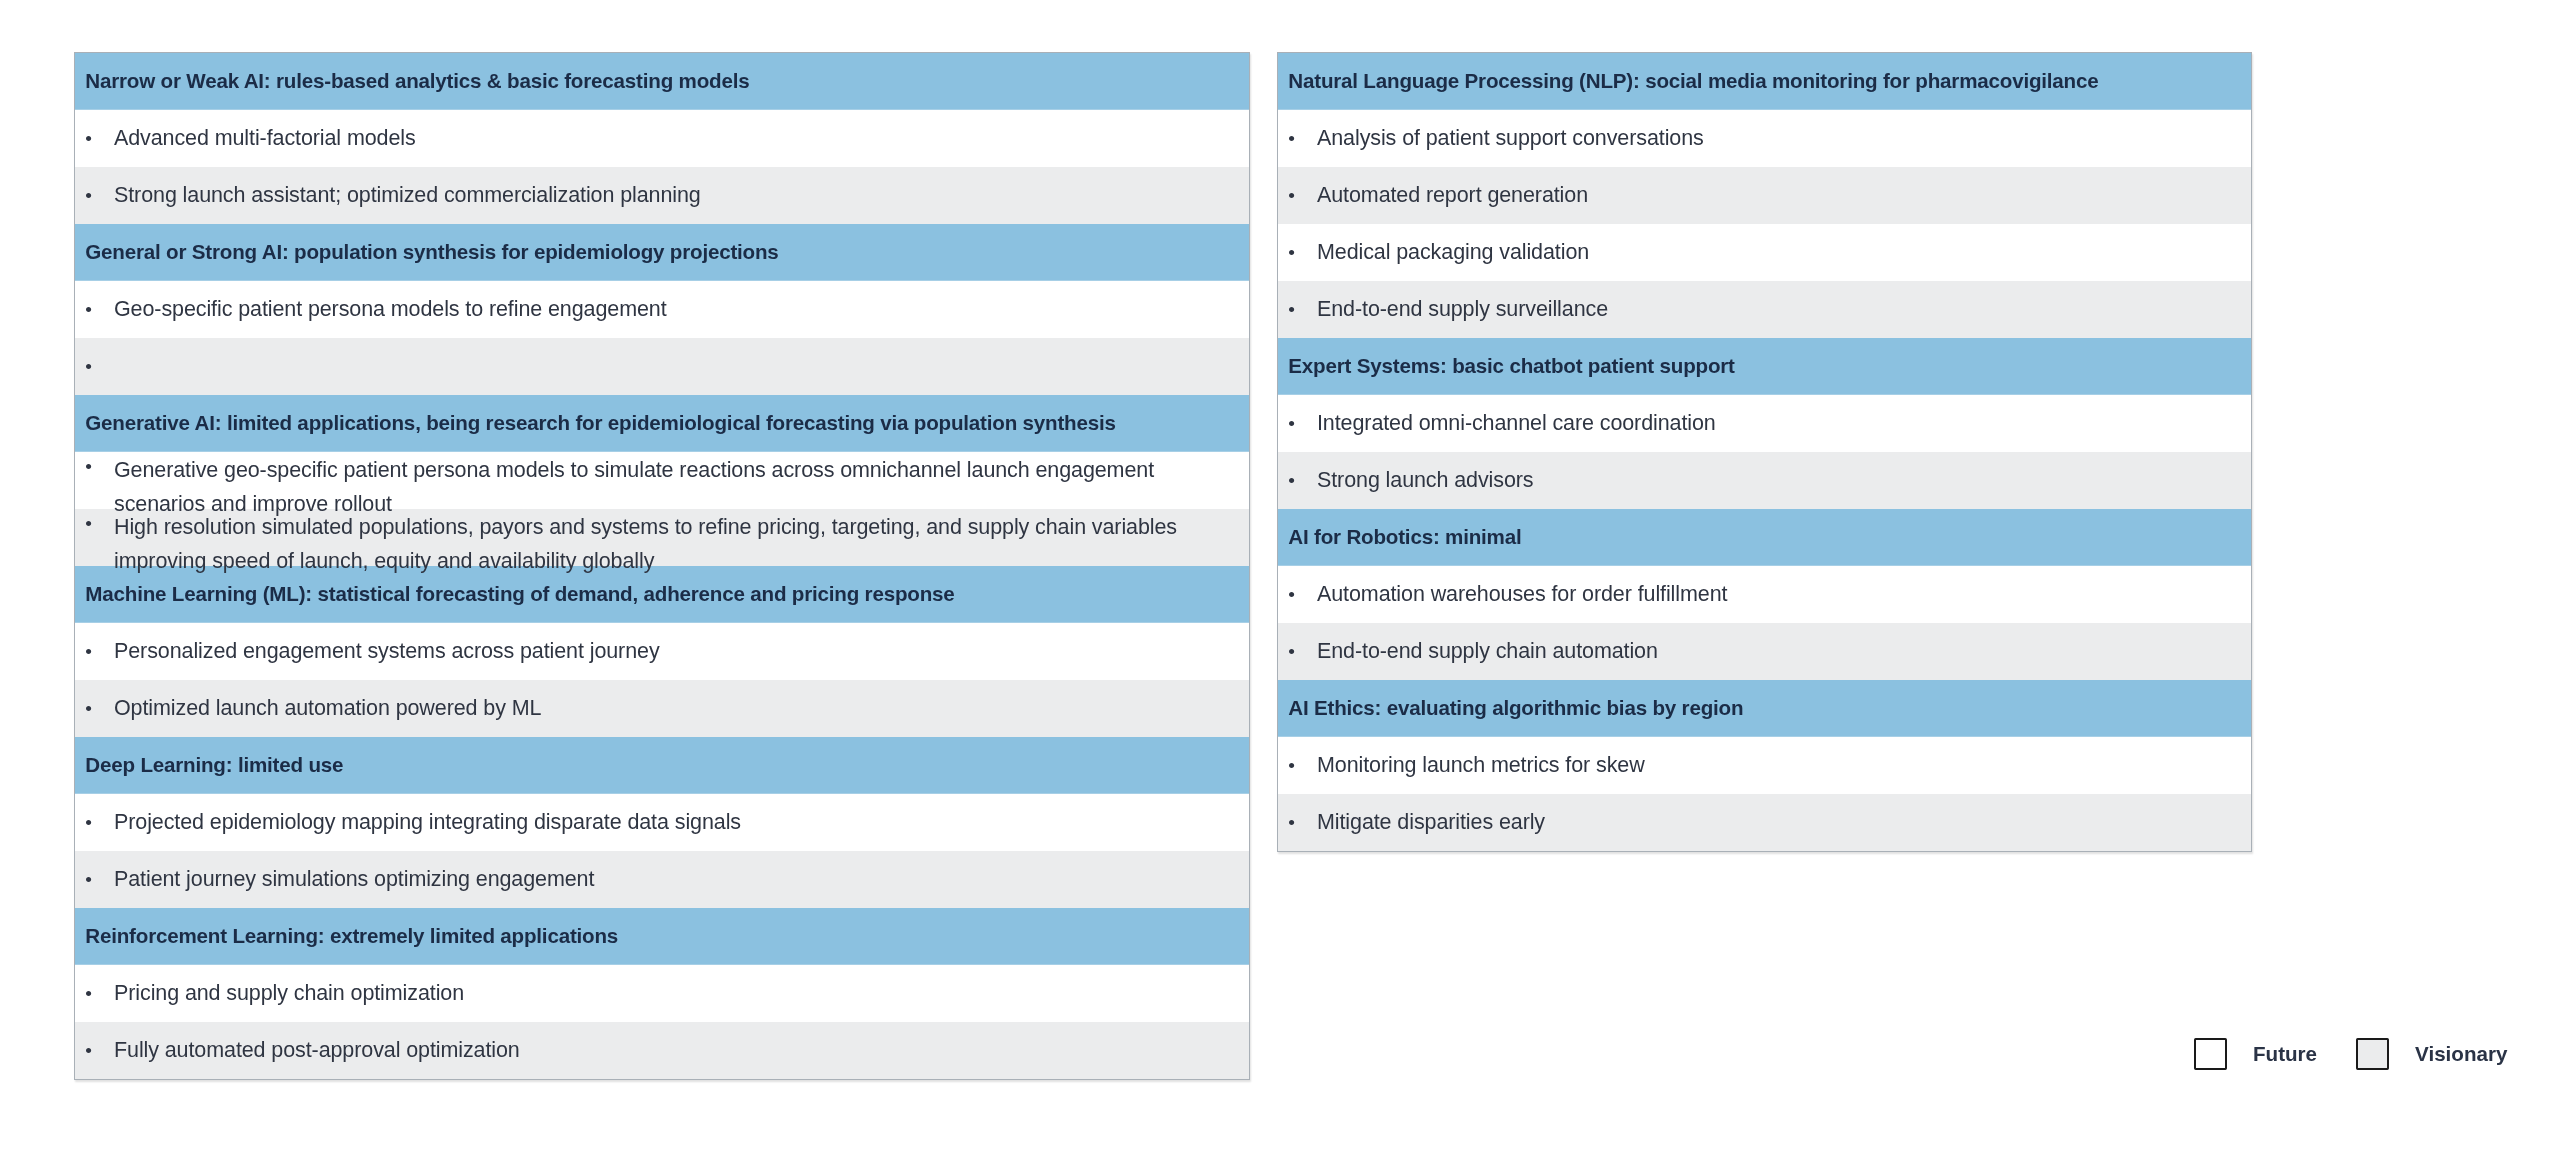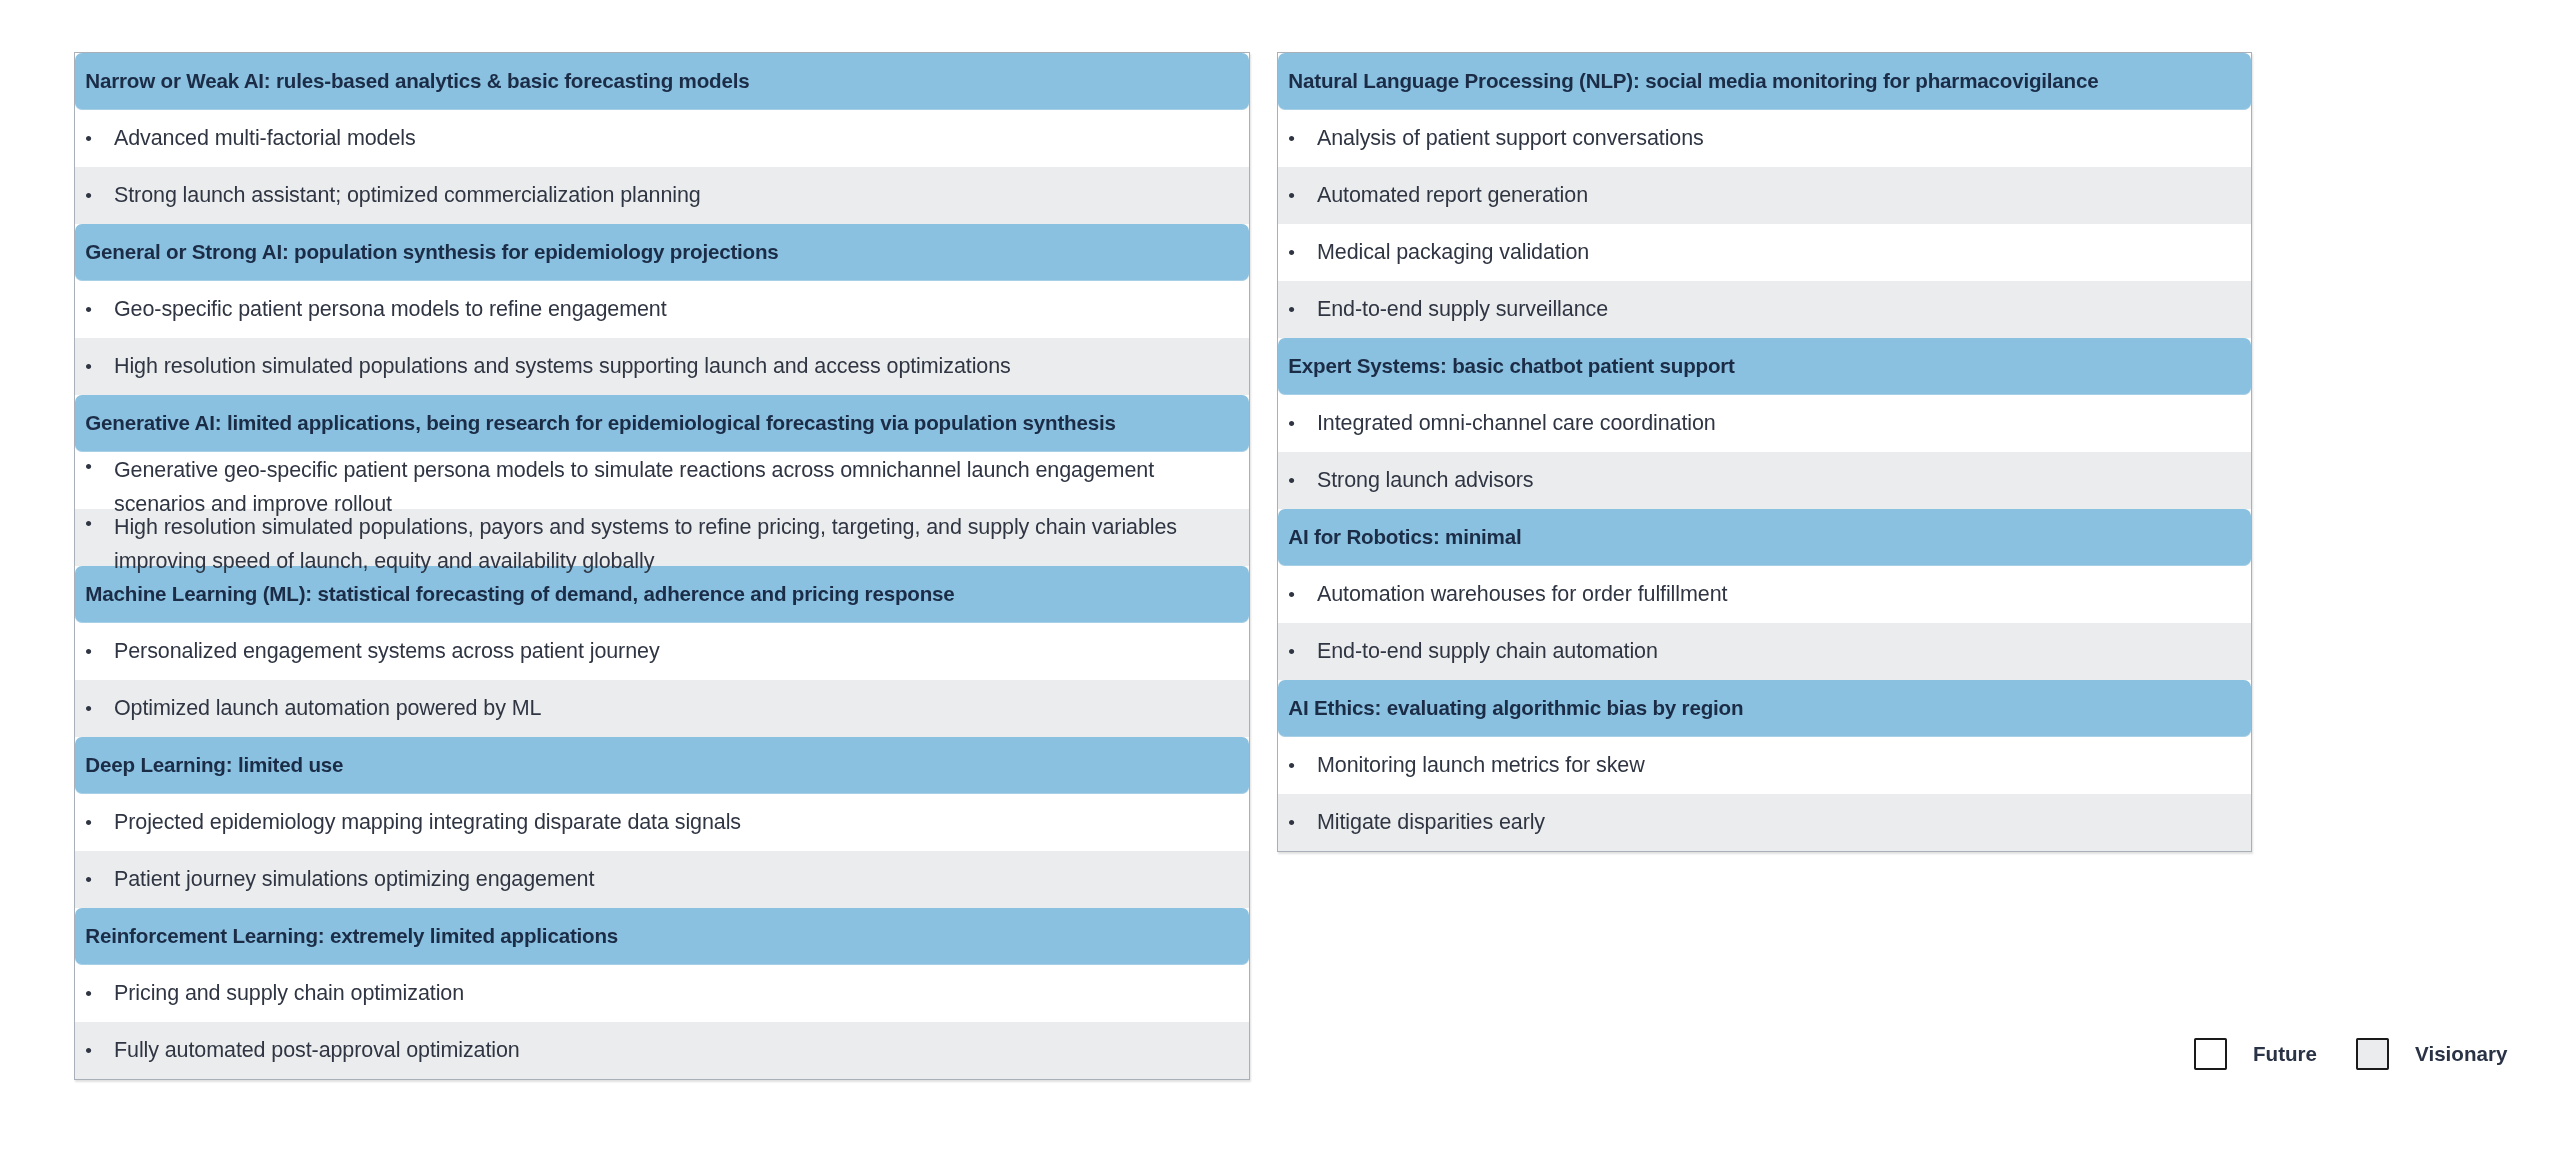"Narrow or Weak AI: rules-based" .section-header { border-radius: 7px -> none }
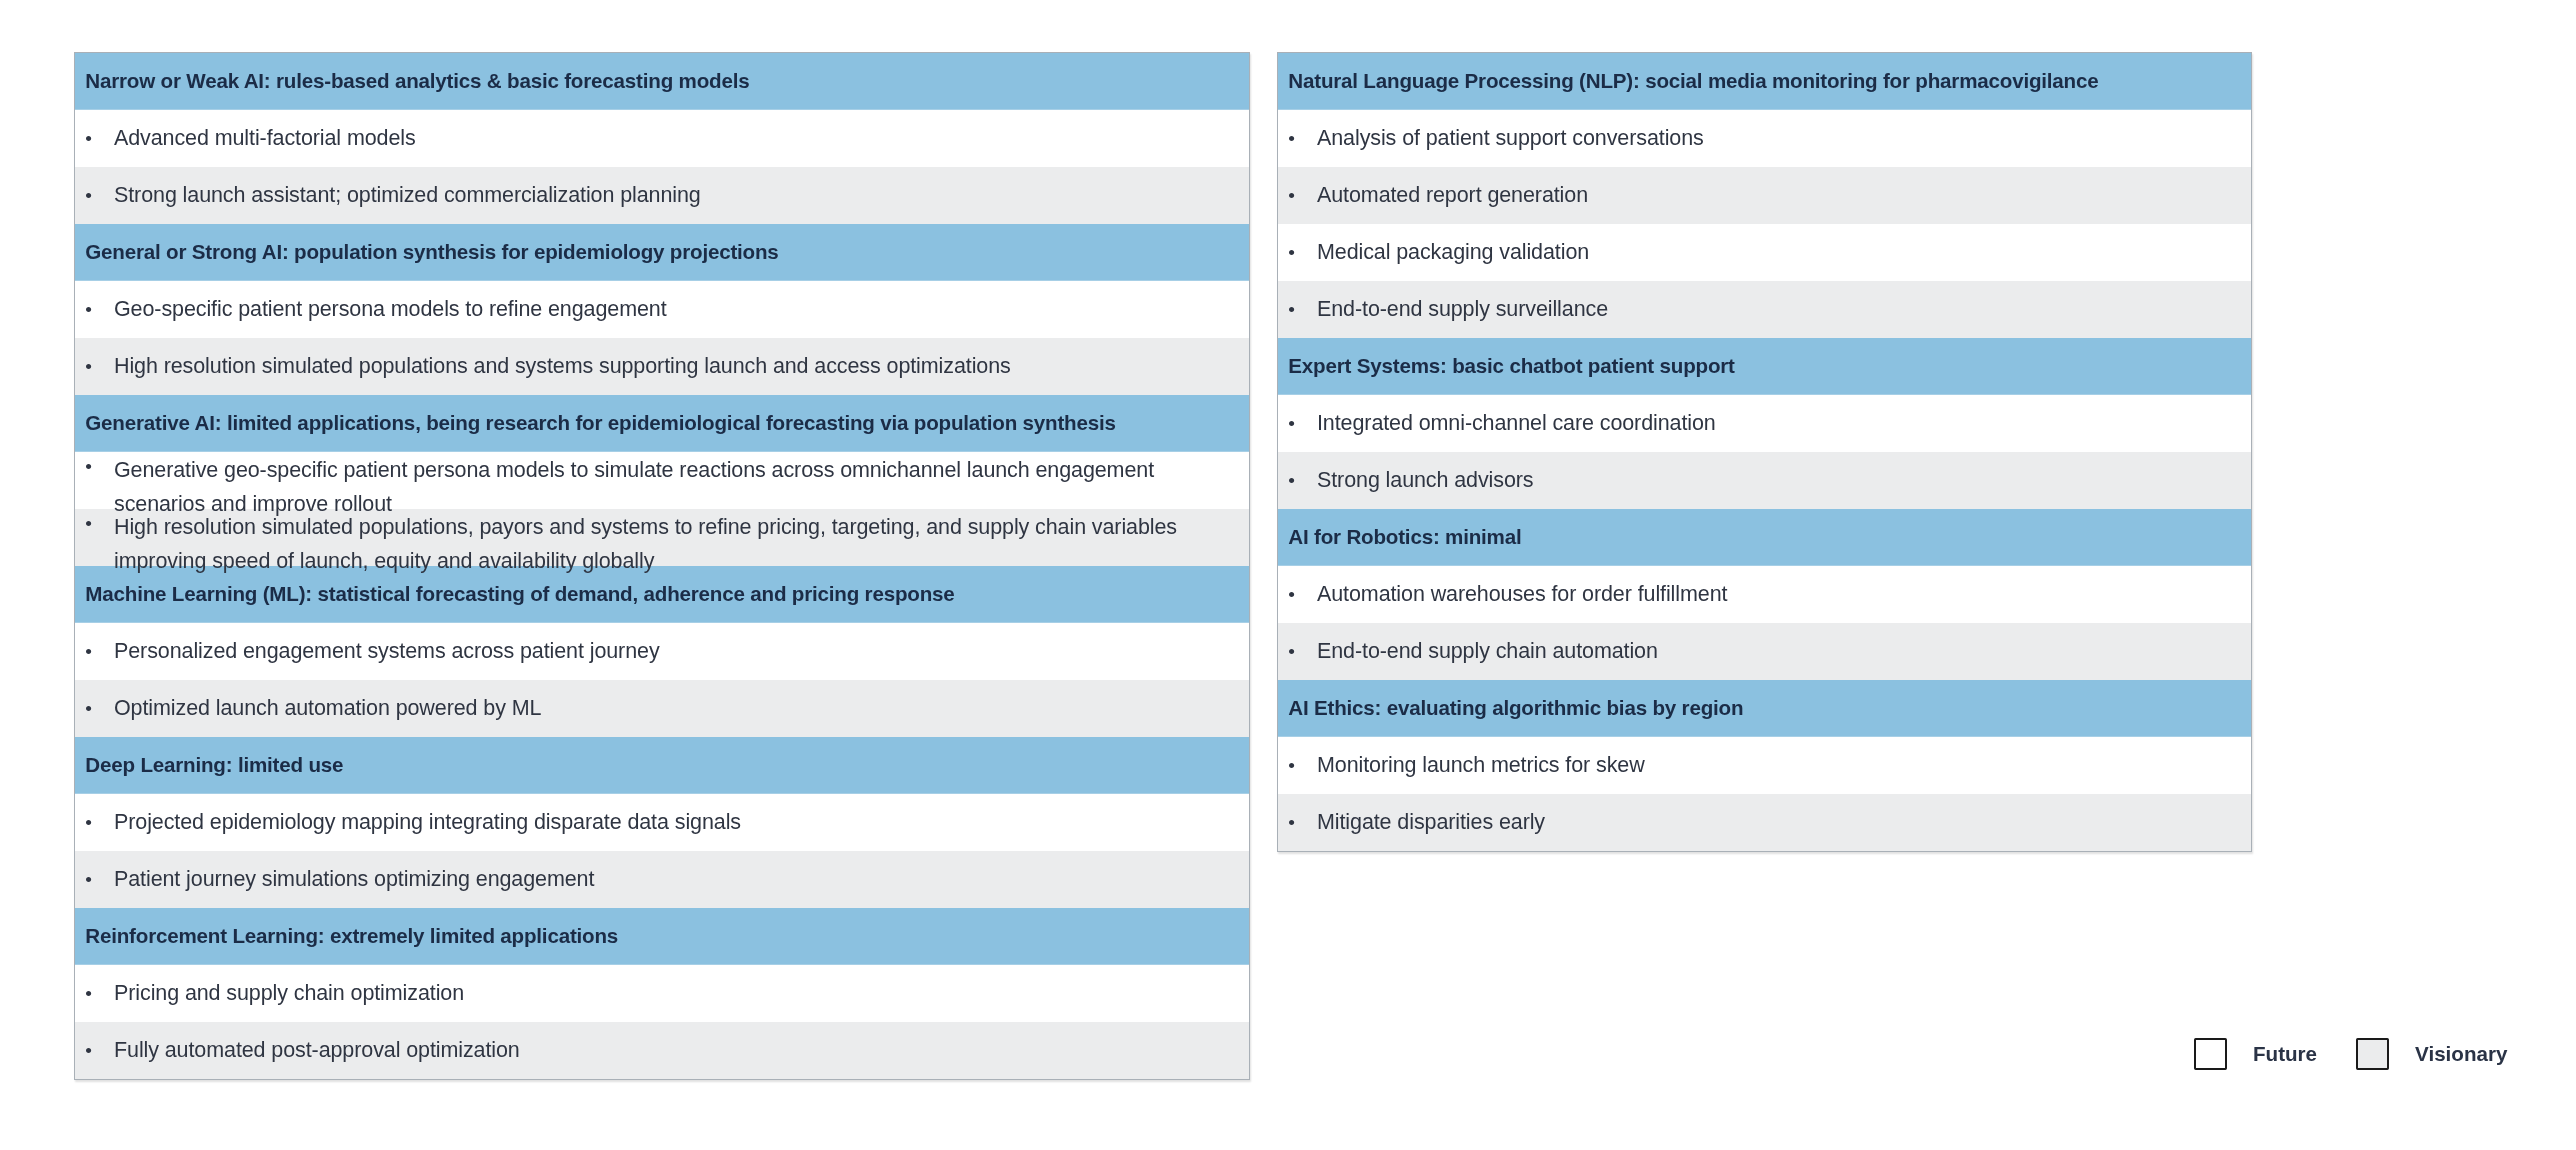"High resolution simulated populations" span.text { html: <span>High resolution simulated populations and systems supporting launch and access optimizations</span> -> none }
